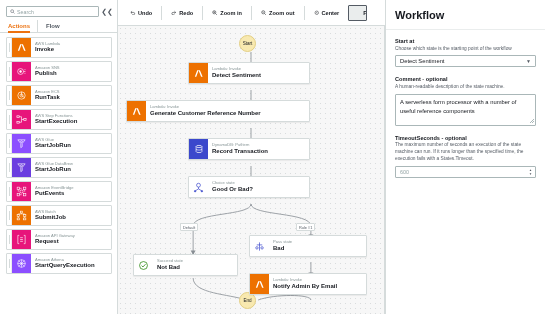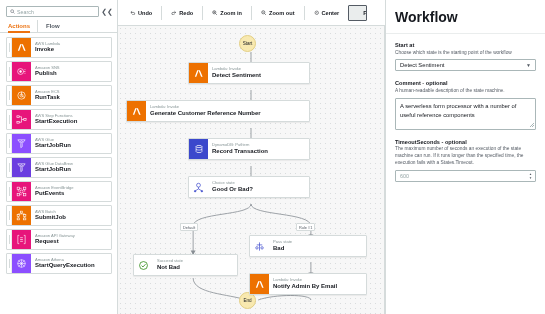"Workflow" .rp-title { font-size: 14px -> 11px }
